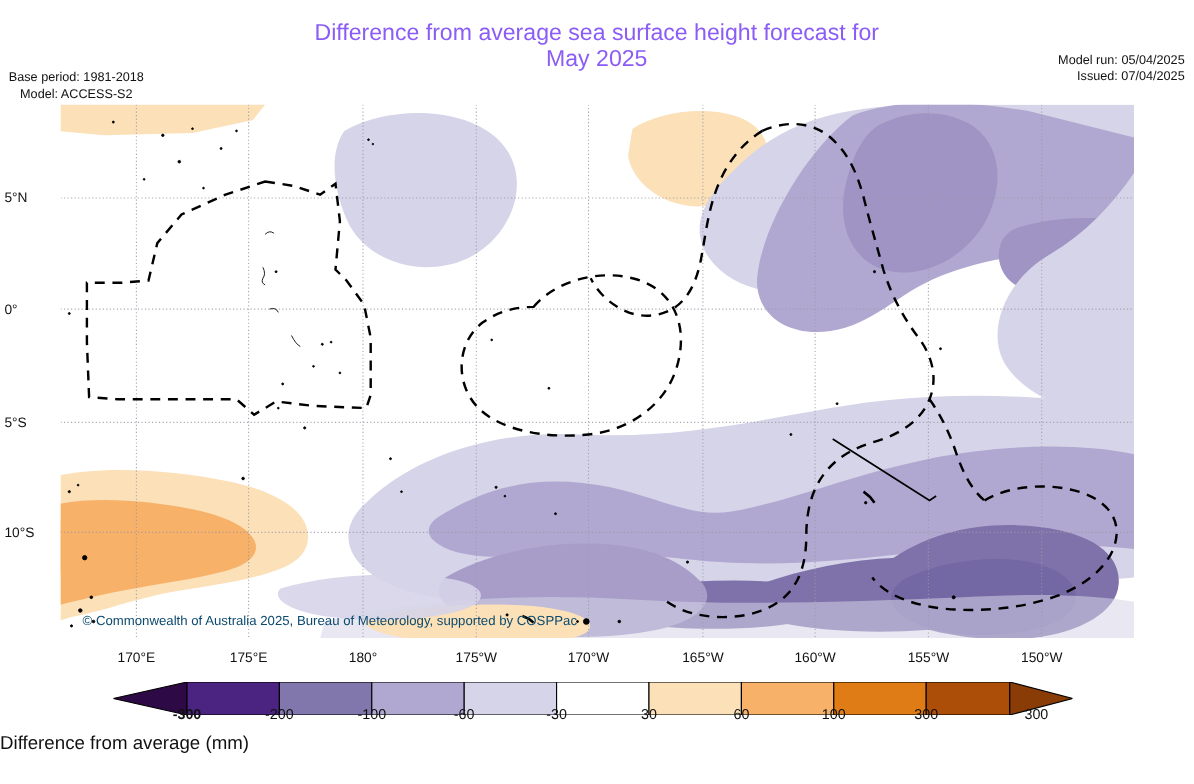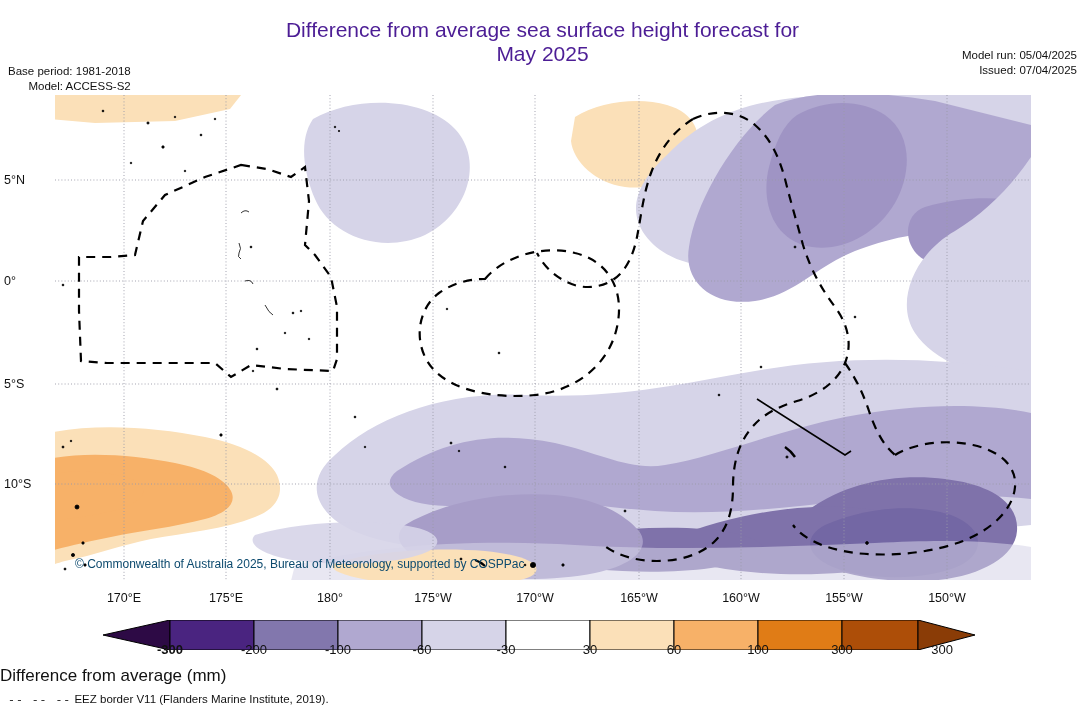"Difference from average sea surface" .title { color: #4c1d95 -> #8b5cf6 }
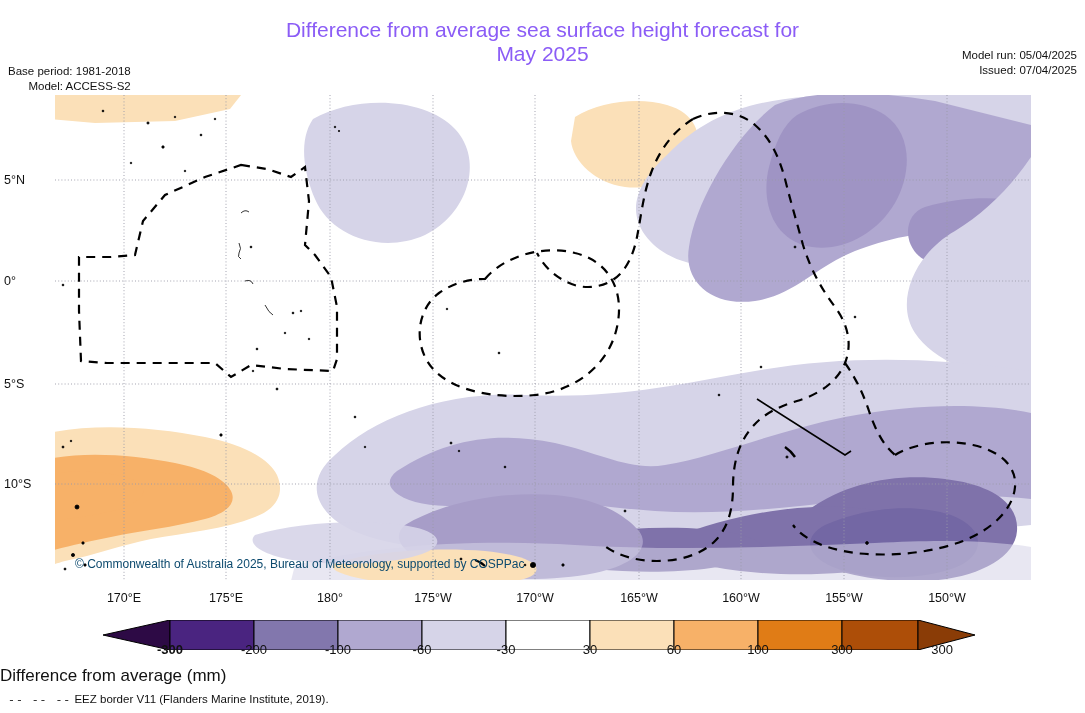"Base period: 1981-2018" .meta-left { text-align: right -> center }
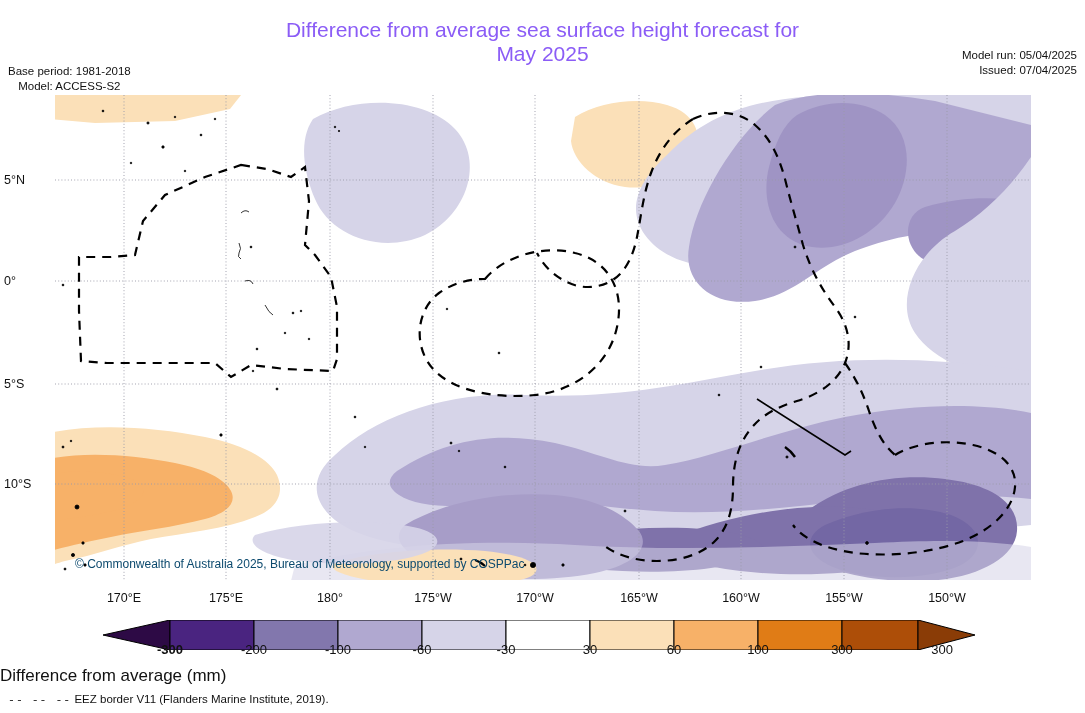"-- -- -- EEZ border" div.footnote { html: <div> <span>-- -- --</span> <span>EEZ border V11 (Flanders Marine Institute, 2019).</span> </div> -> none }
